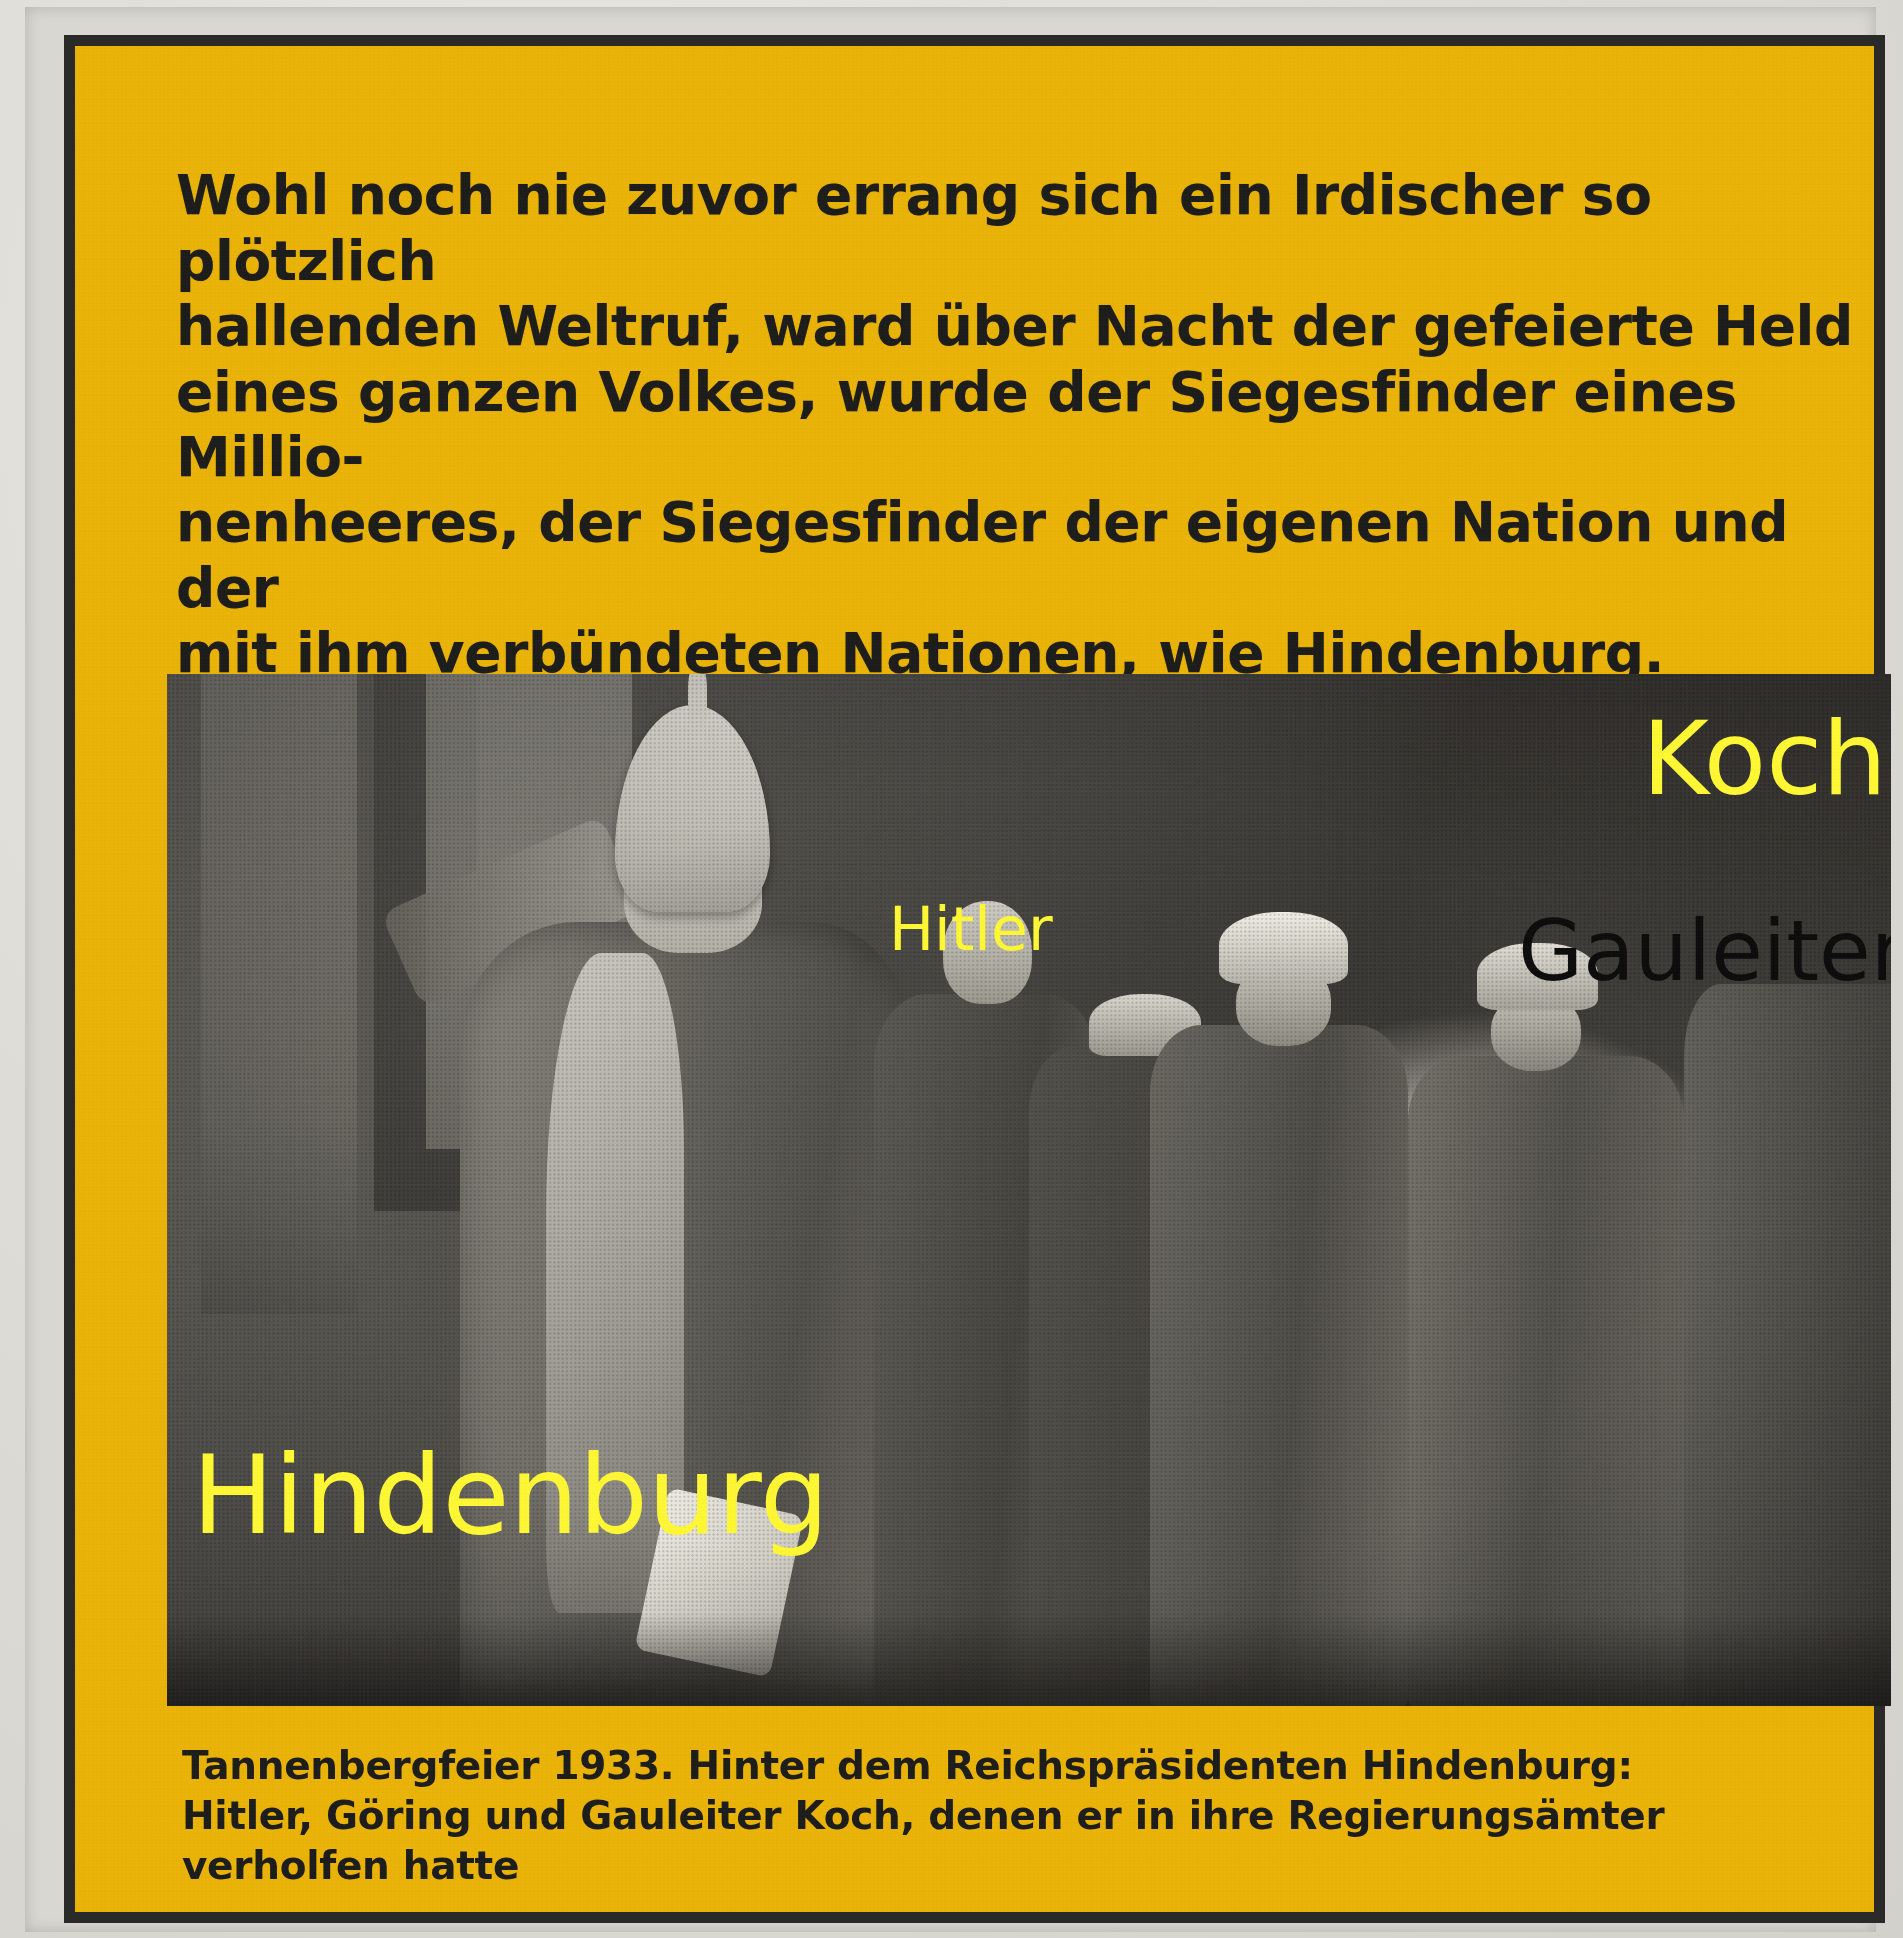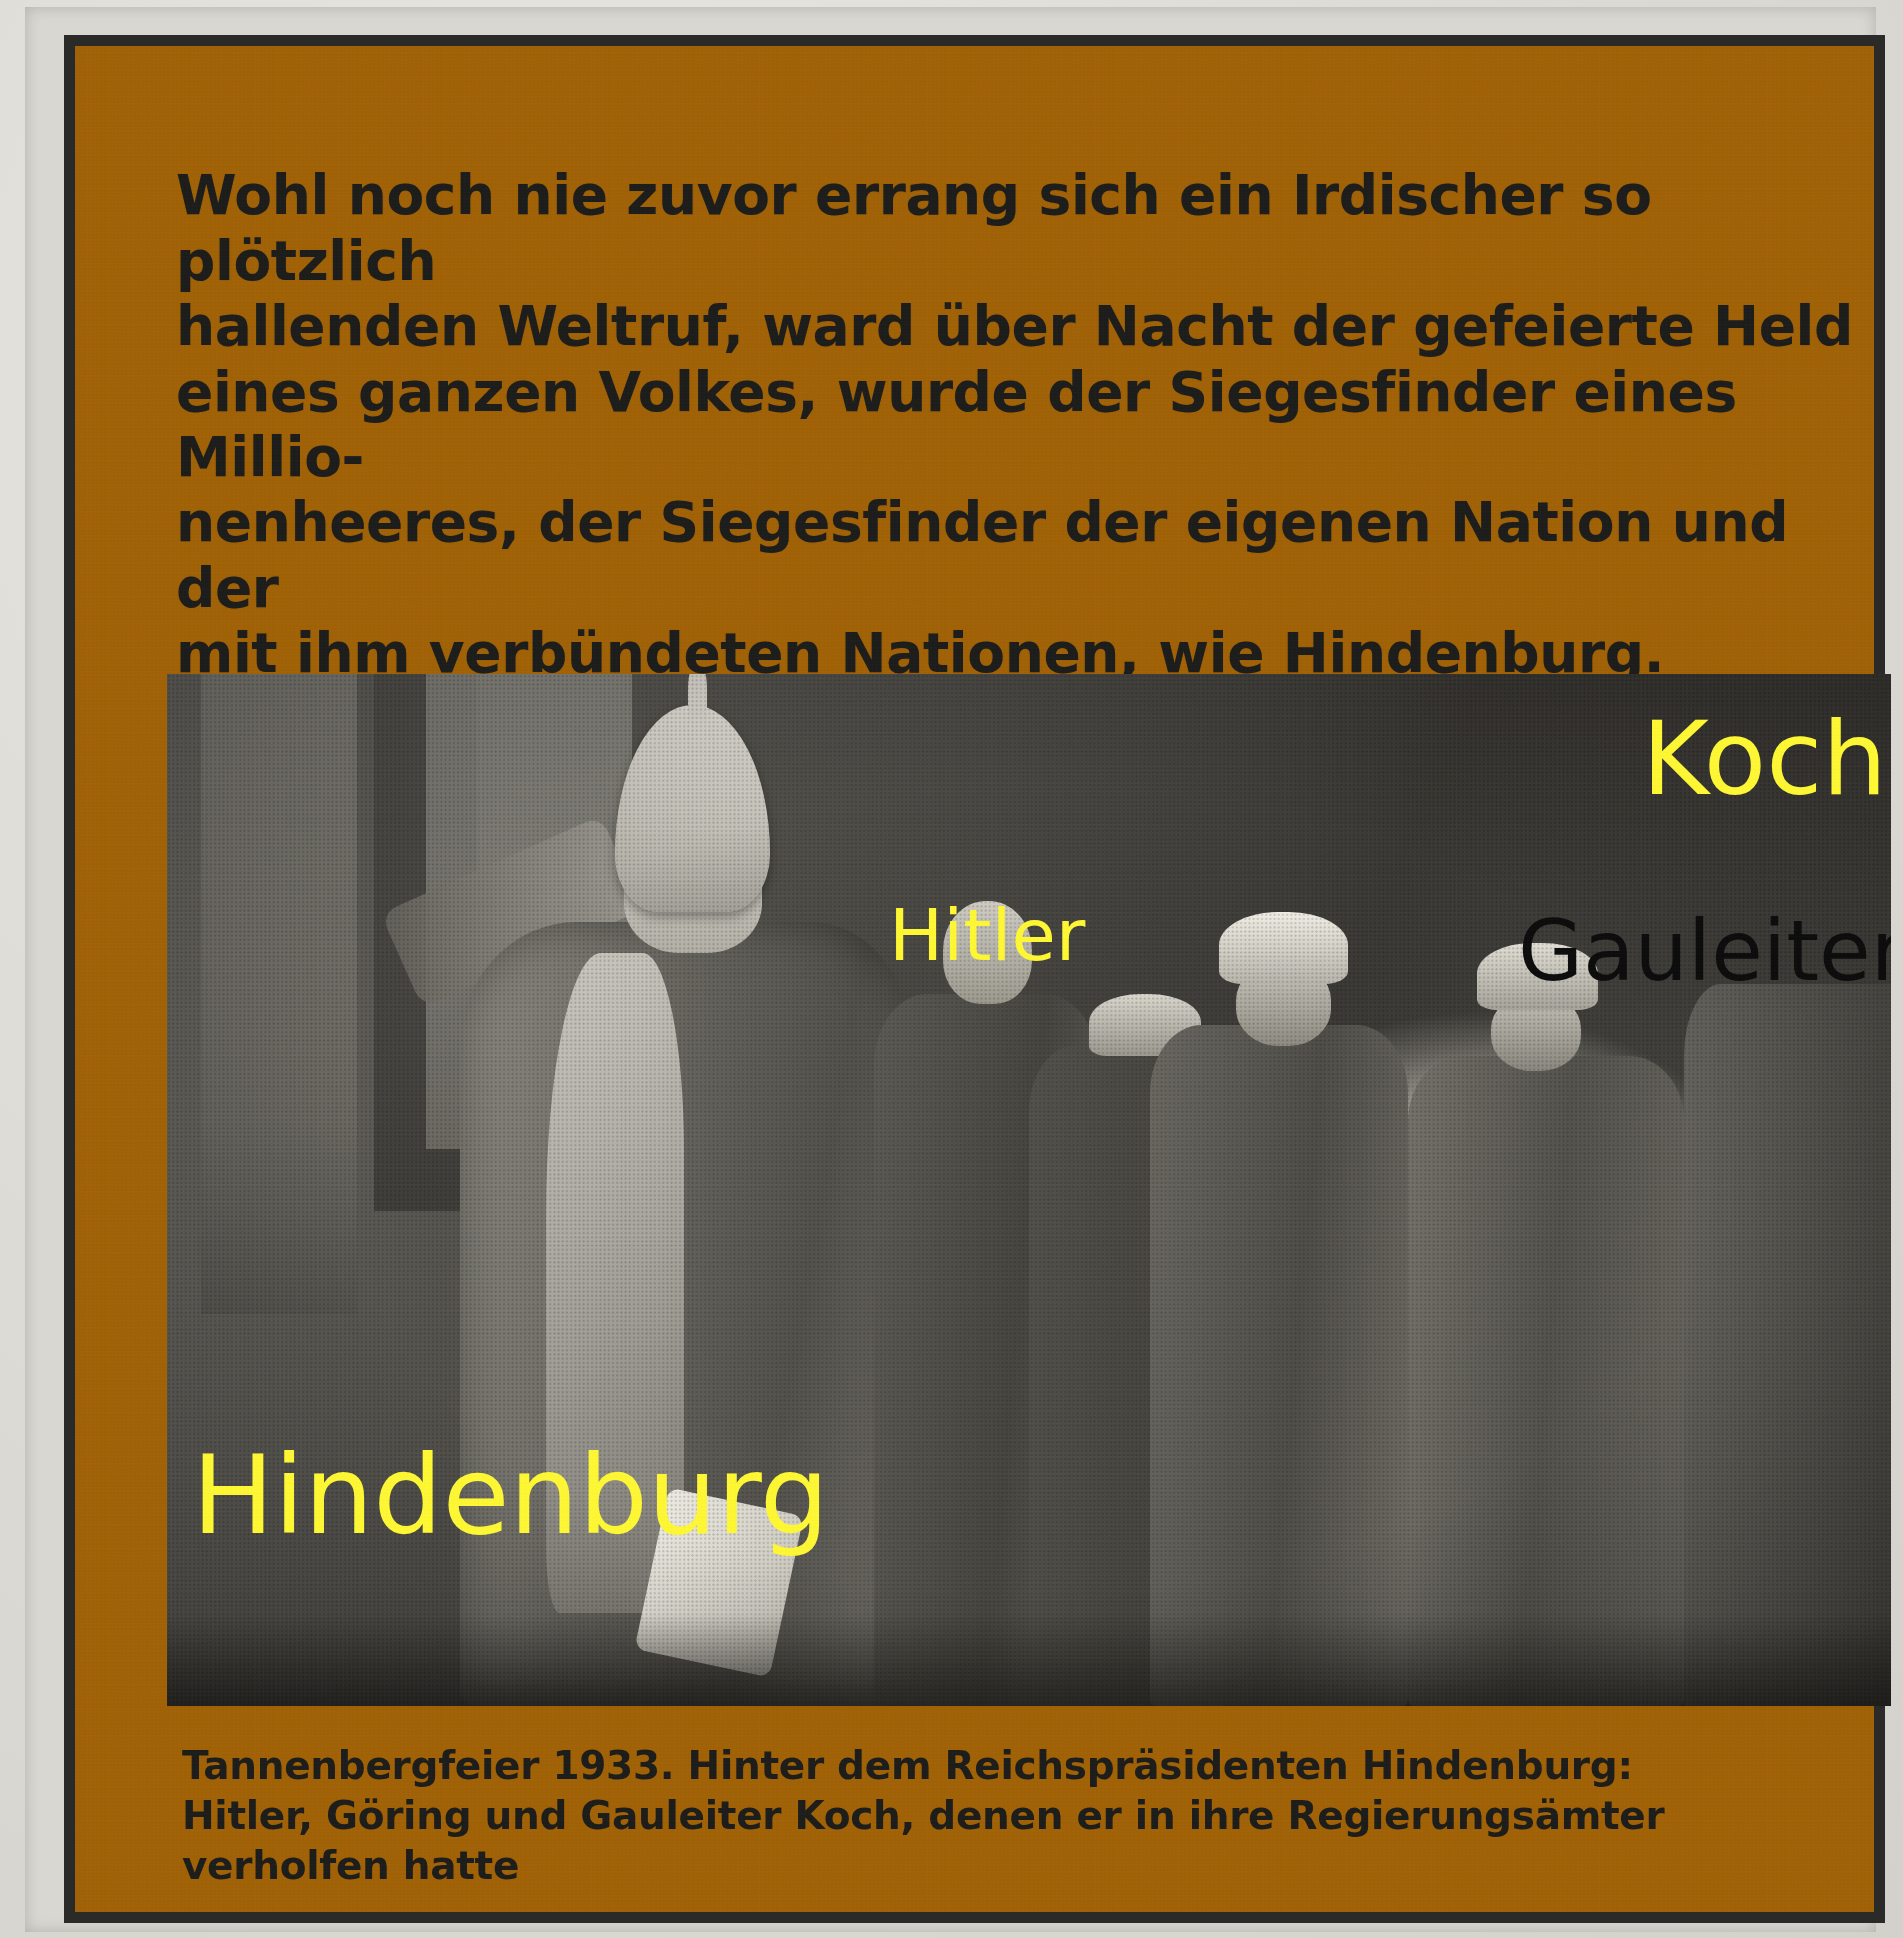"Wohl noch nie zuvor errang" #paper-border { background: #a16207 -> #eab308 }
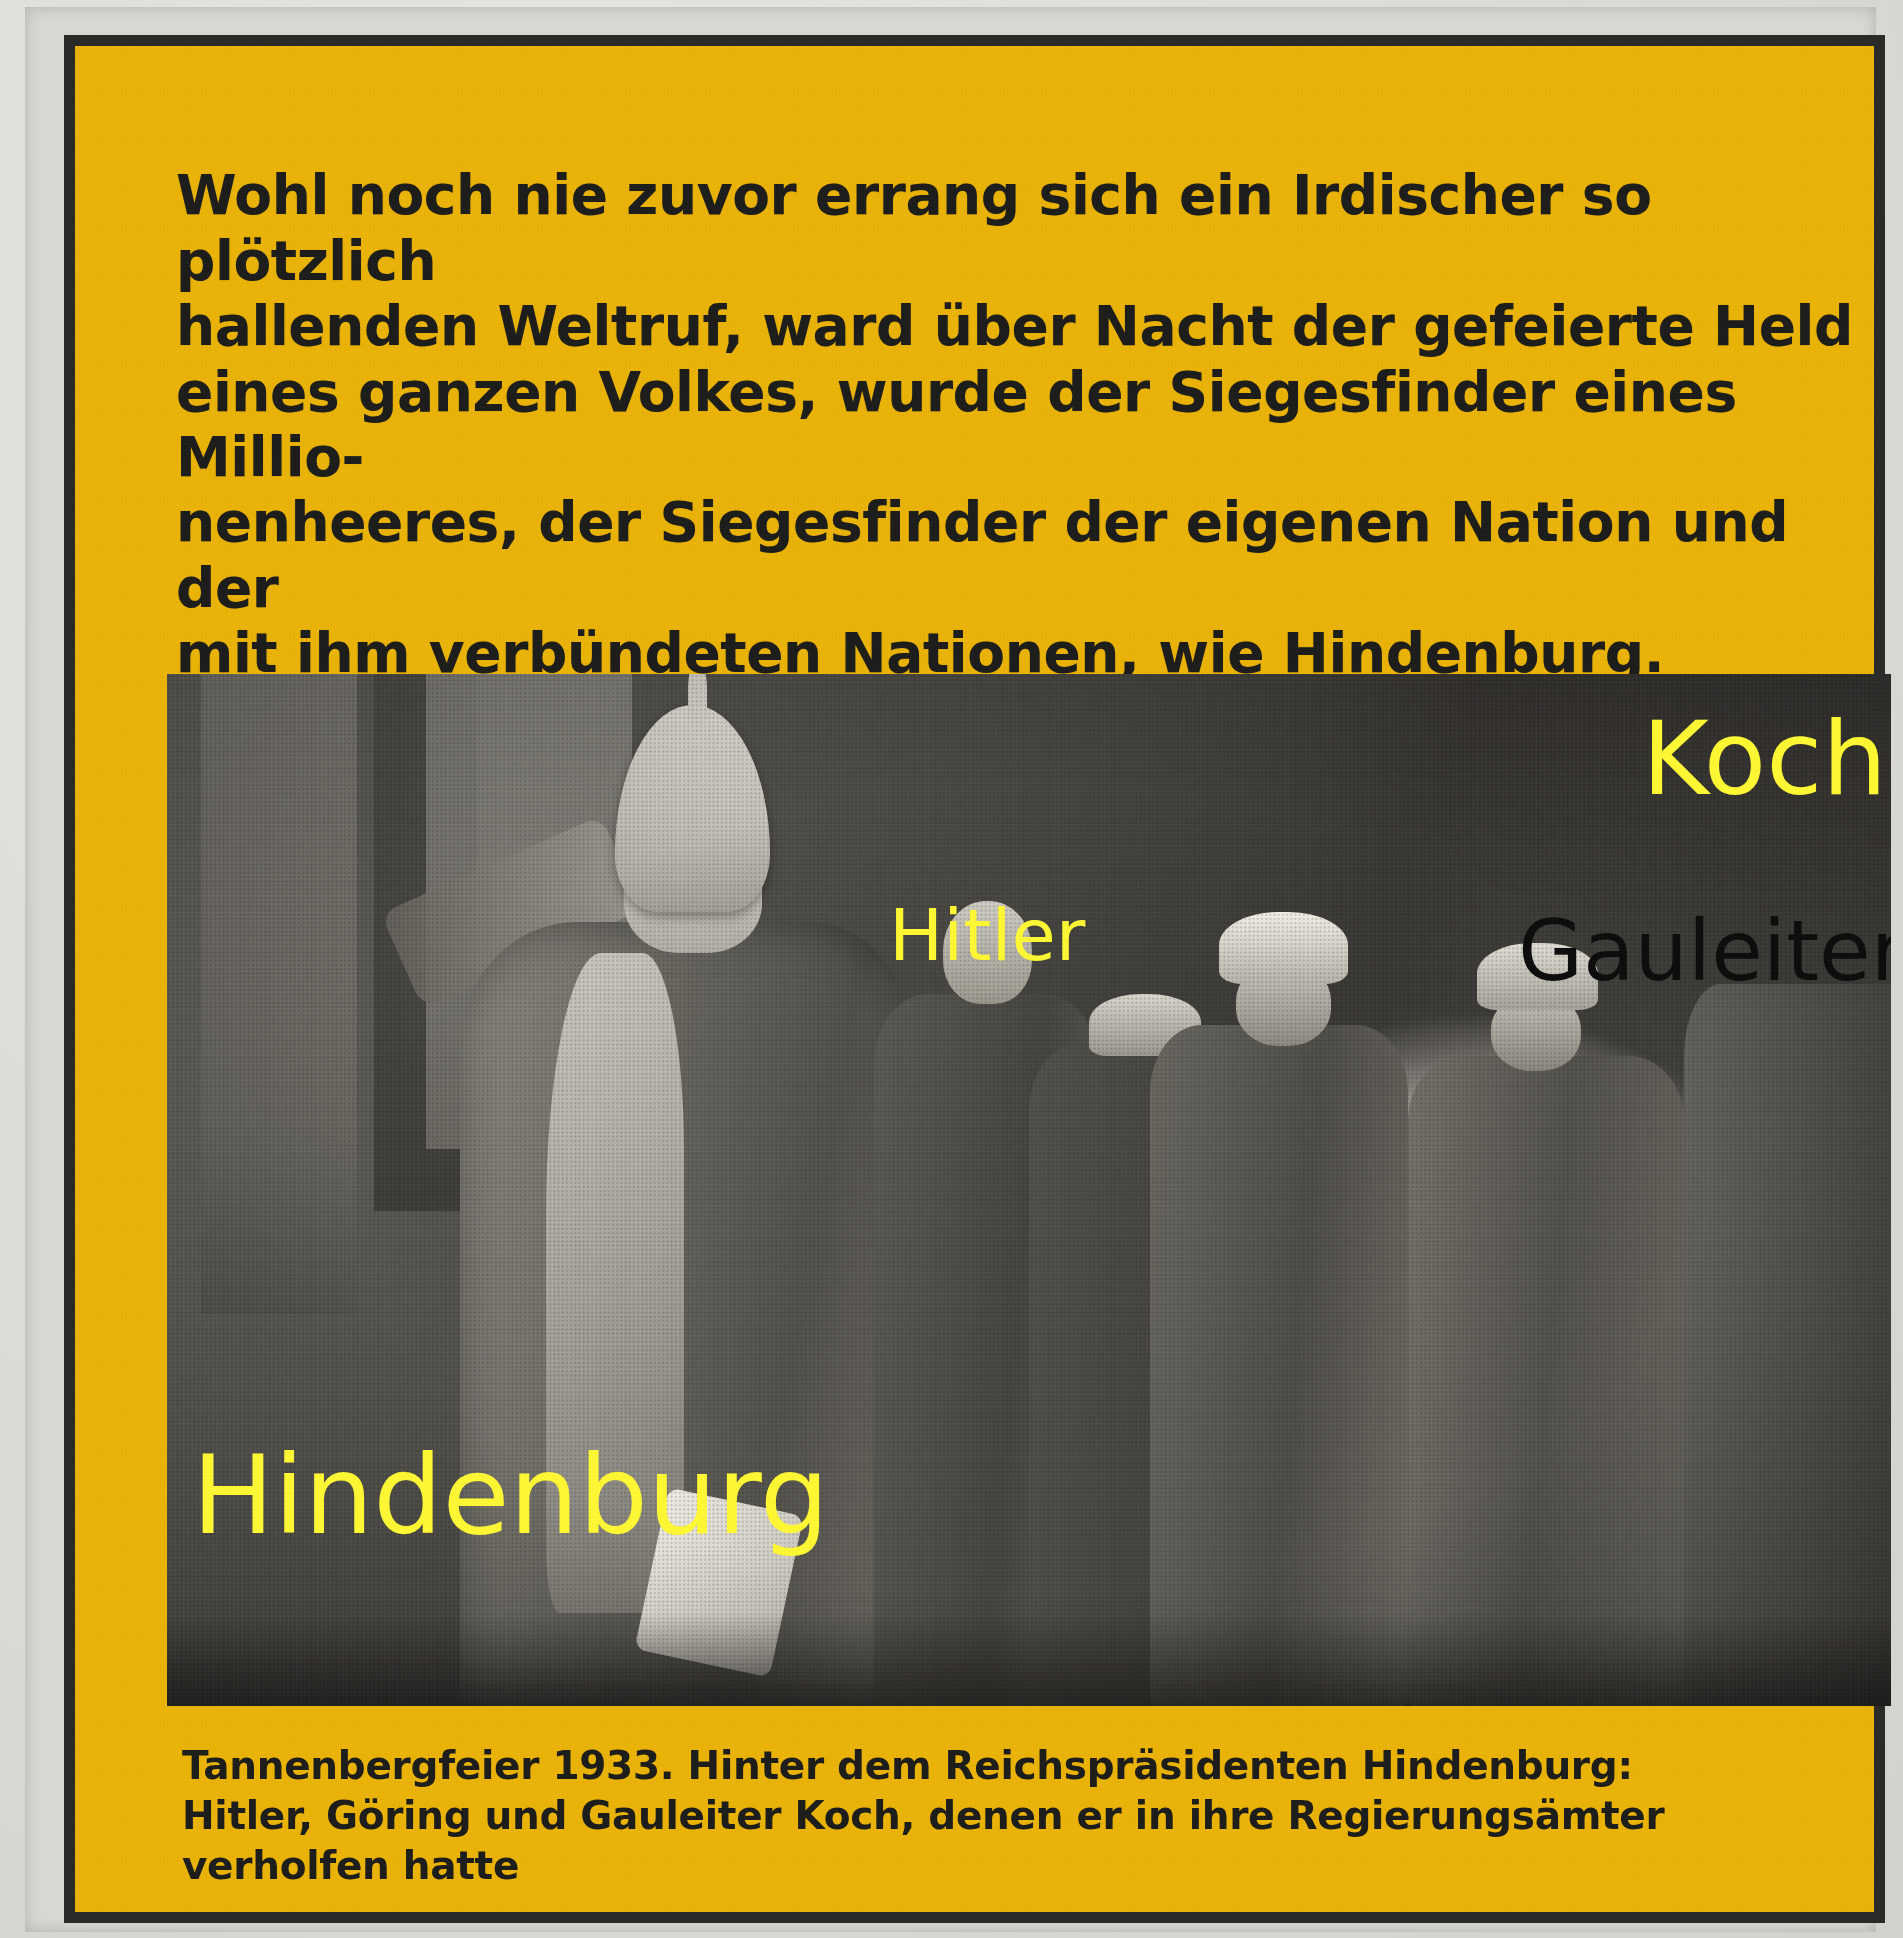"Hitler" #label-hitler { font-size: 72px -> 60px }
